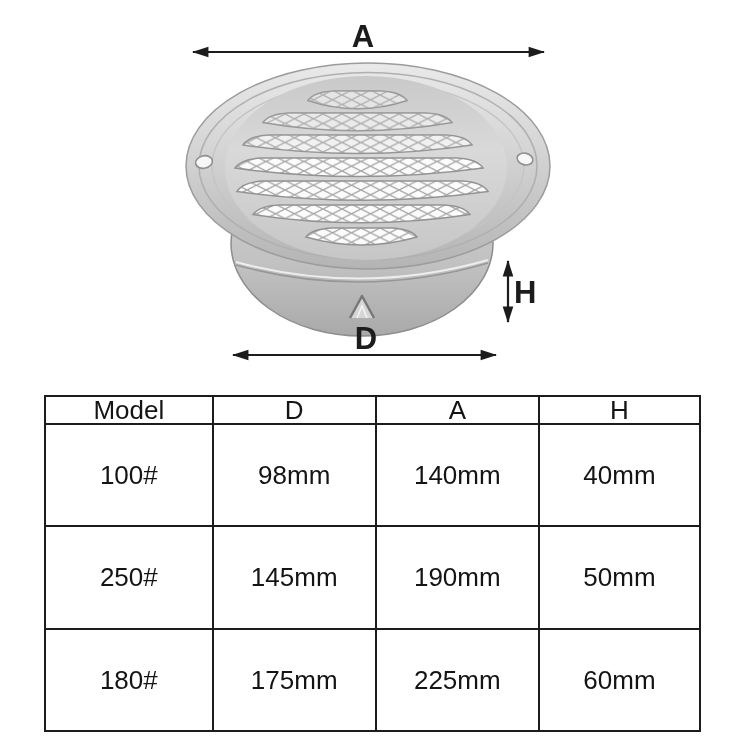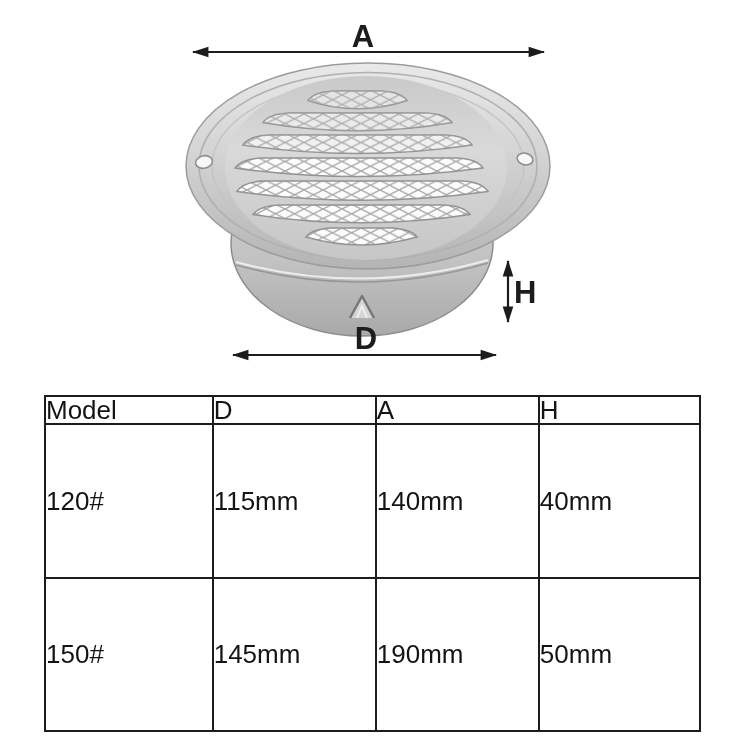"Model" table.spec th,table.spec td { text-align: left -> center }
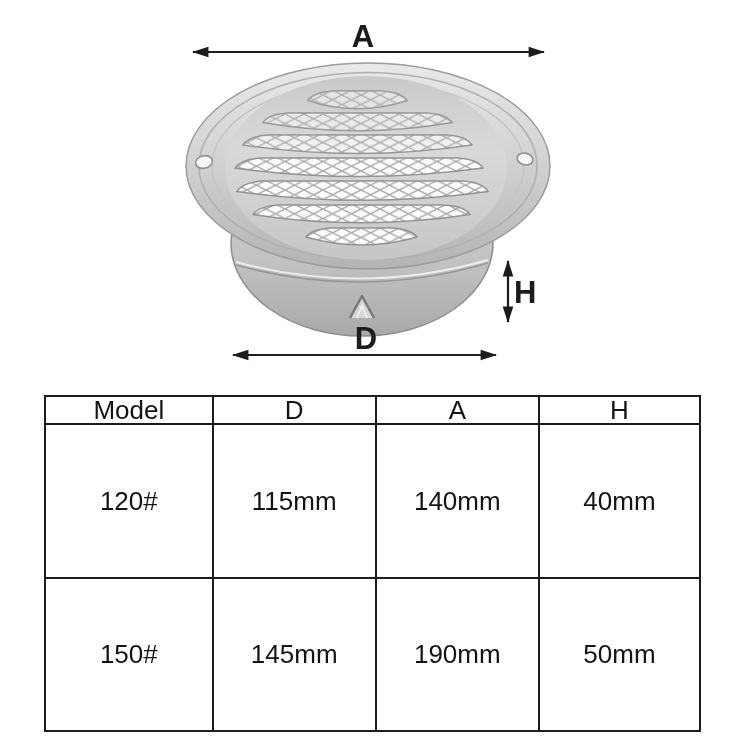"100#" tr { html: none -> <tr> <td>100#</td> <td>98mm</td> <td>140mm</td> <td>40mm</td> </tr> }
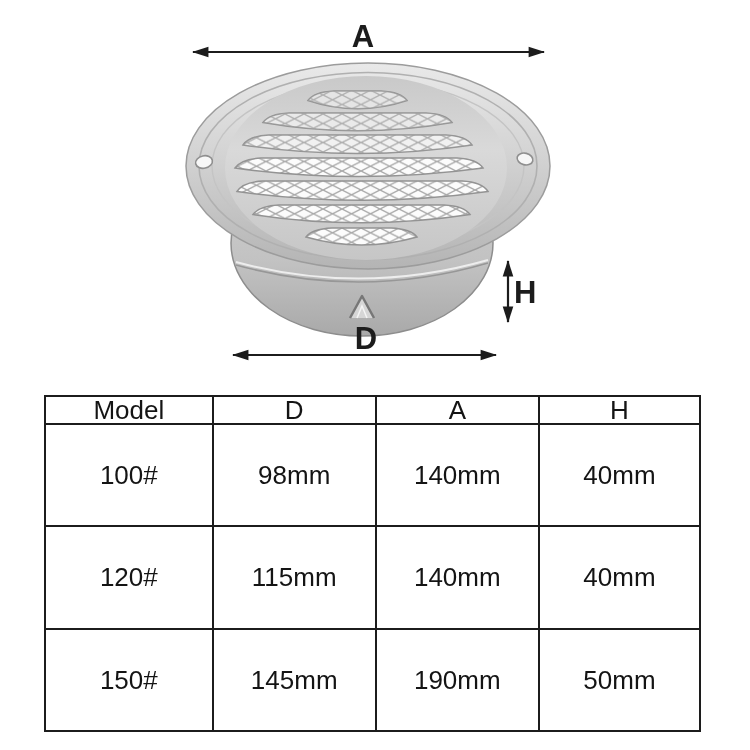"120#" tr { html: <tr> <td>120#</td> <td>115mm</td> <td>140mm</td> <td>40mm</td> </tr> -> none }
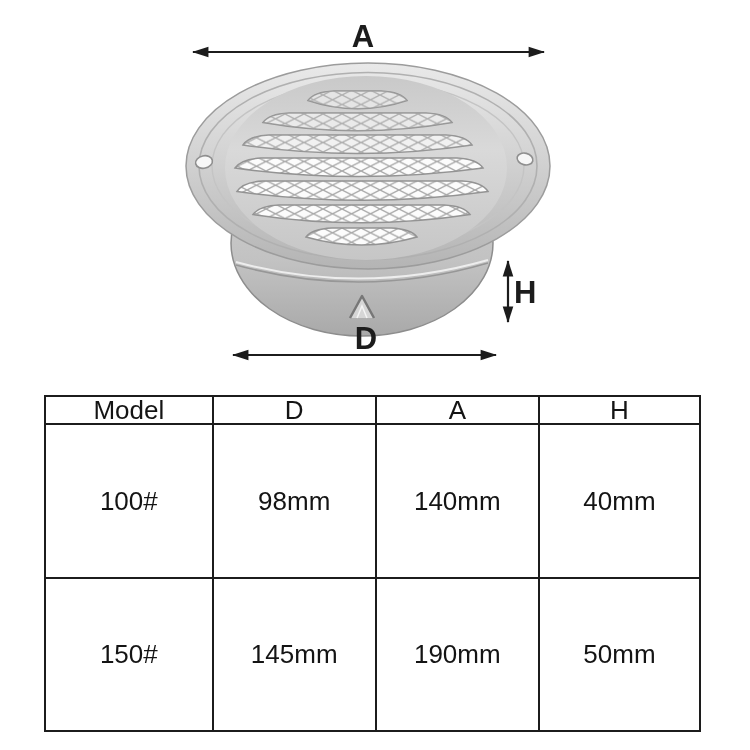"150#" td { text: 150 -> 250 }
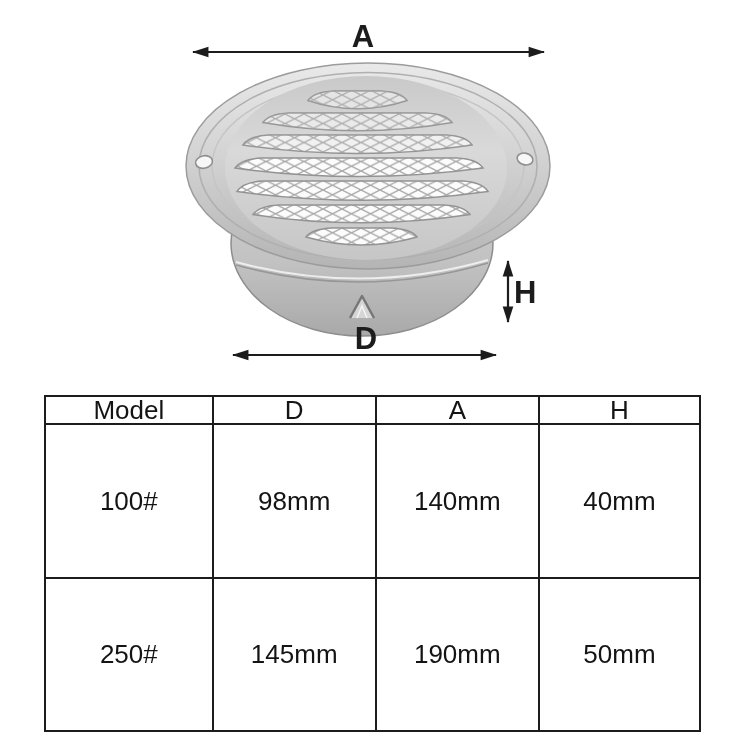"180#" tr { html: none -> <tr> <td>180#</td> <td>175mm</td> <td>225mm</td> <td>60mm</td> </tr> }
